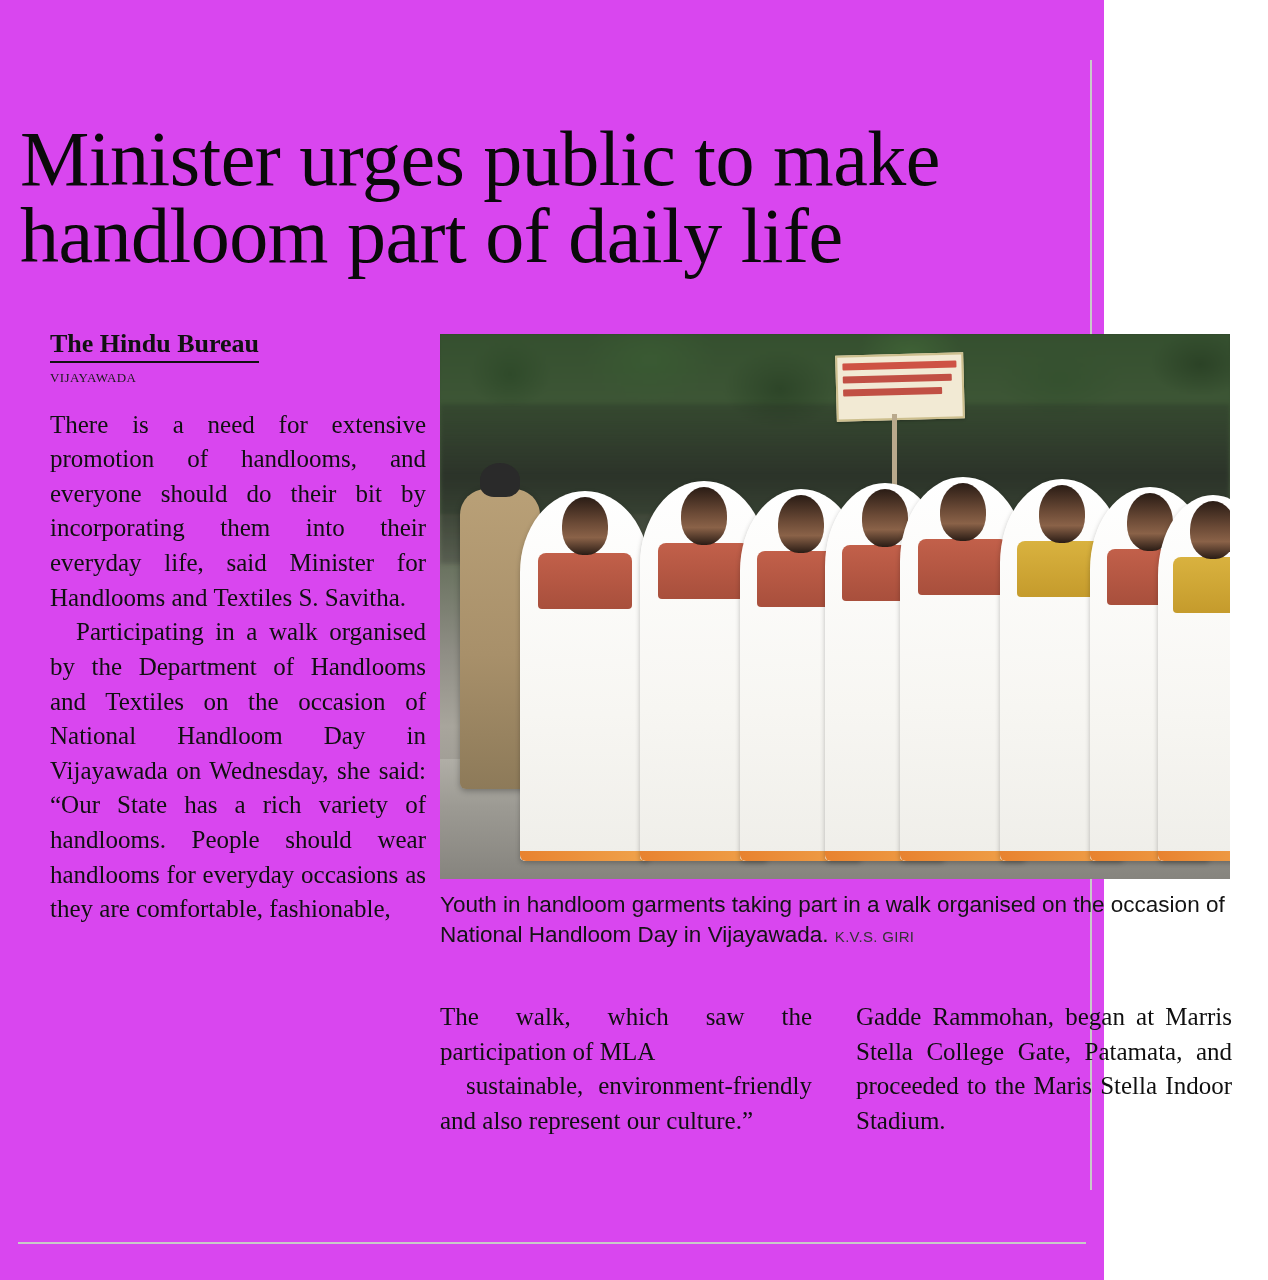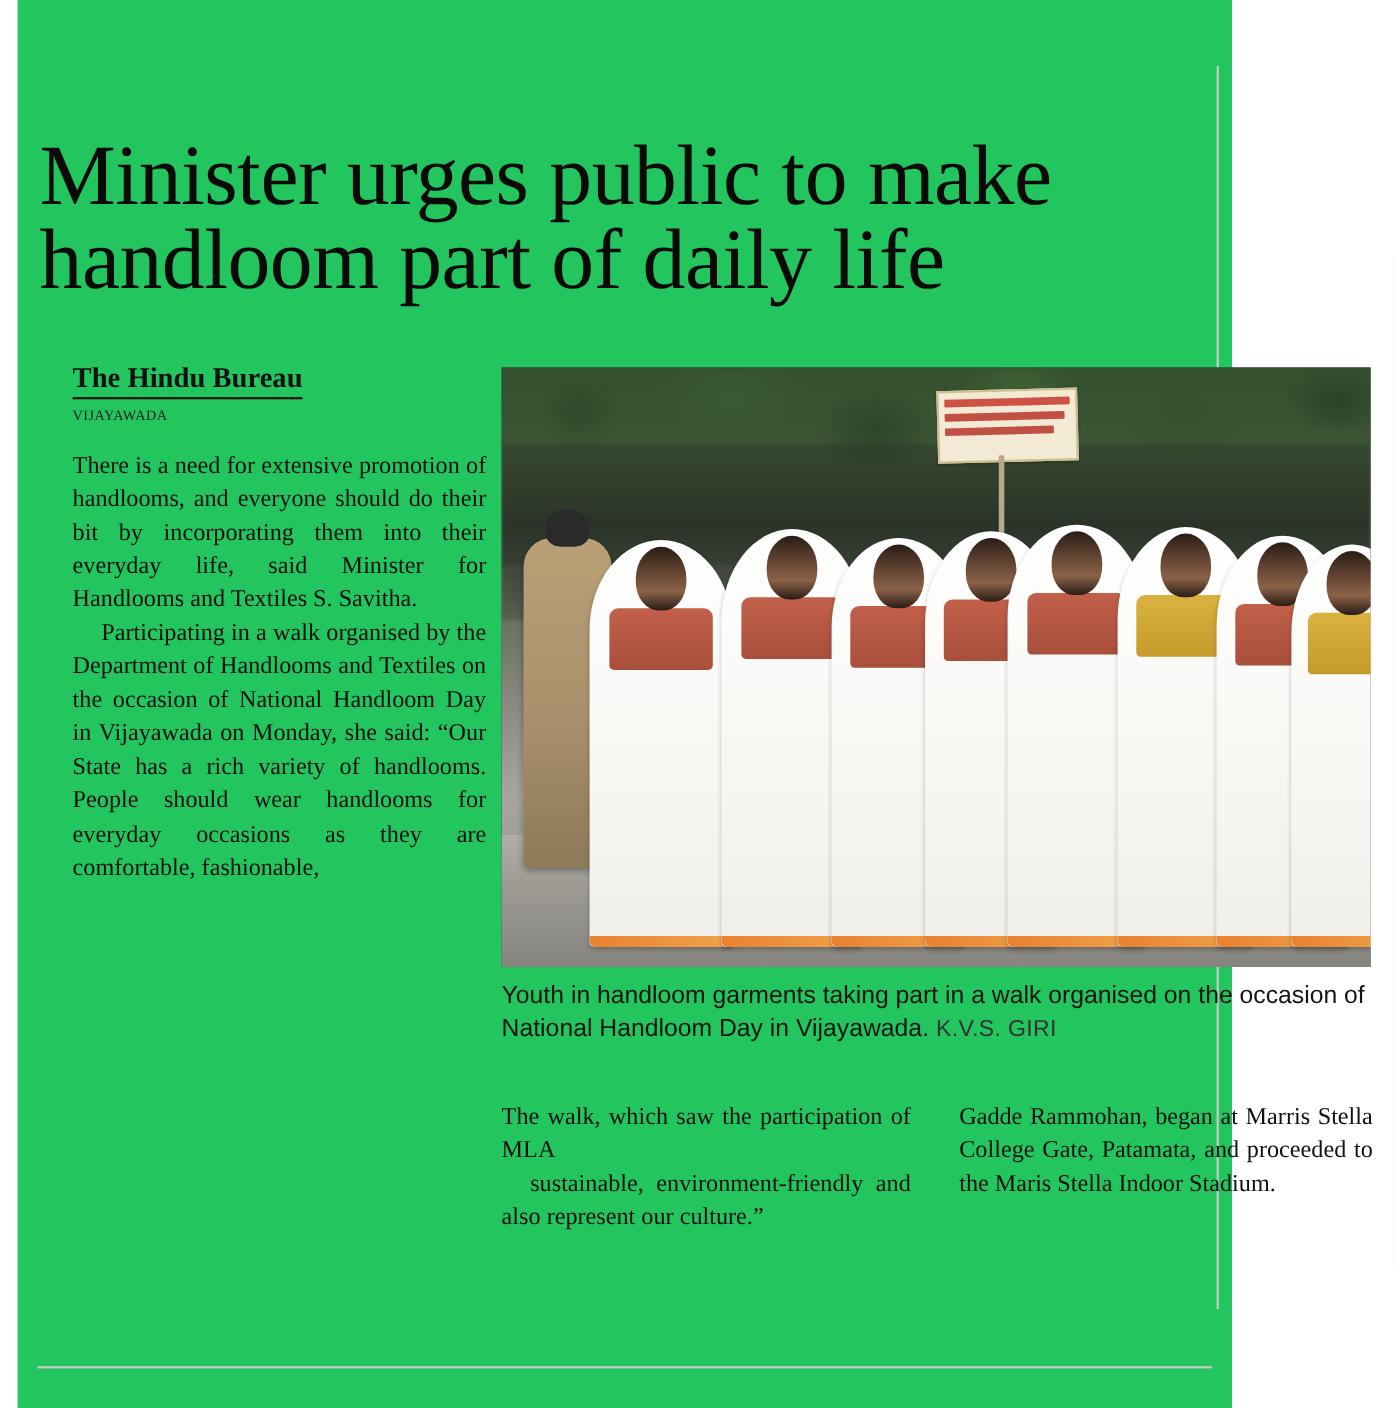"Minister urges public to make" .page { background: #22c55e -> #d946ef; left: 16px -> 0 }
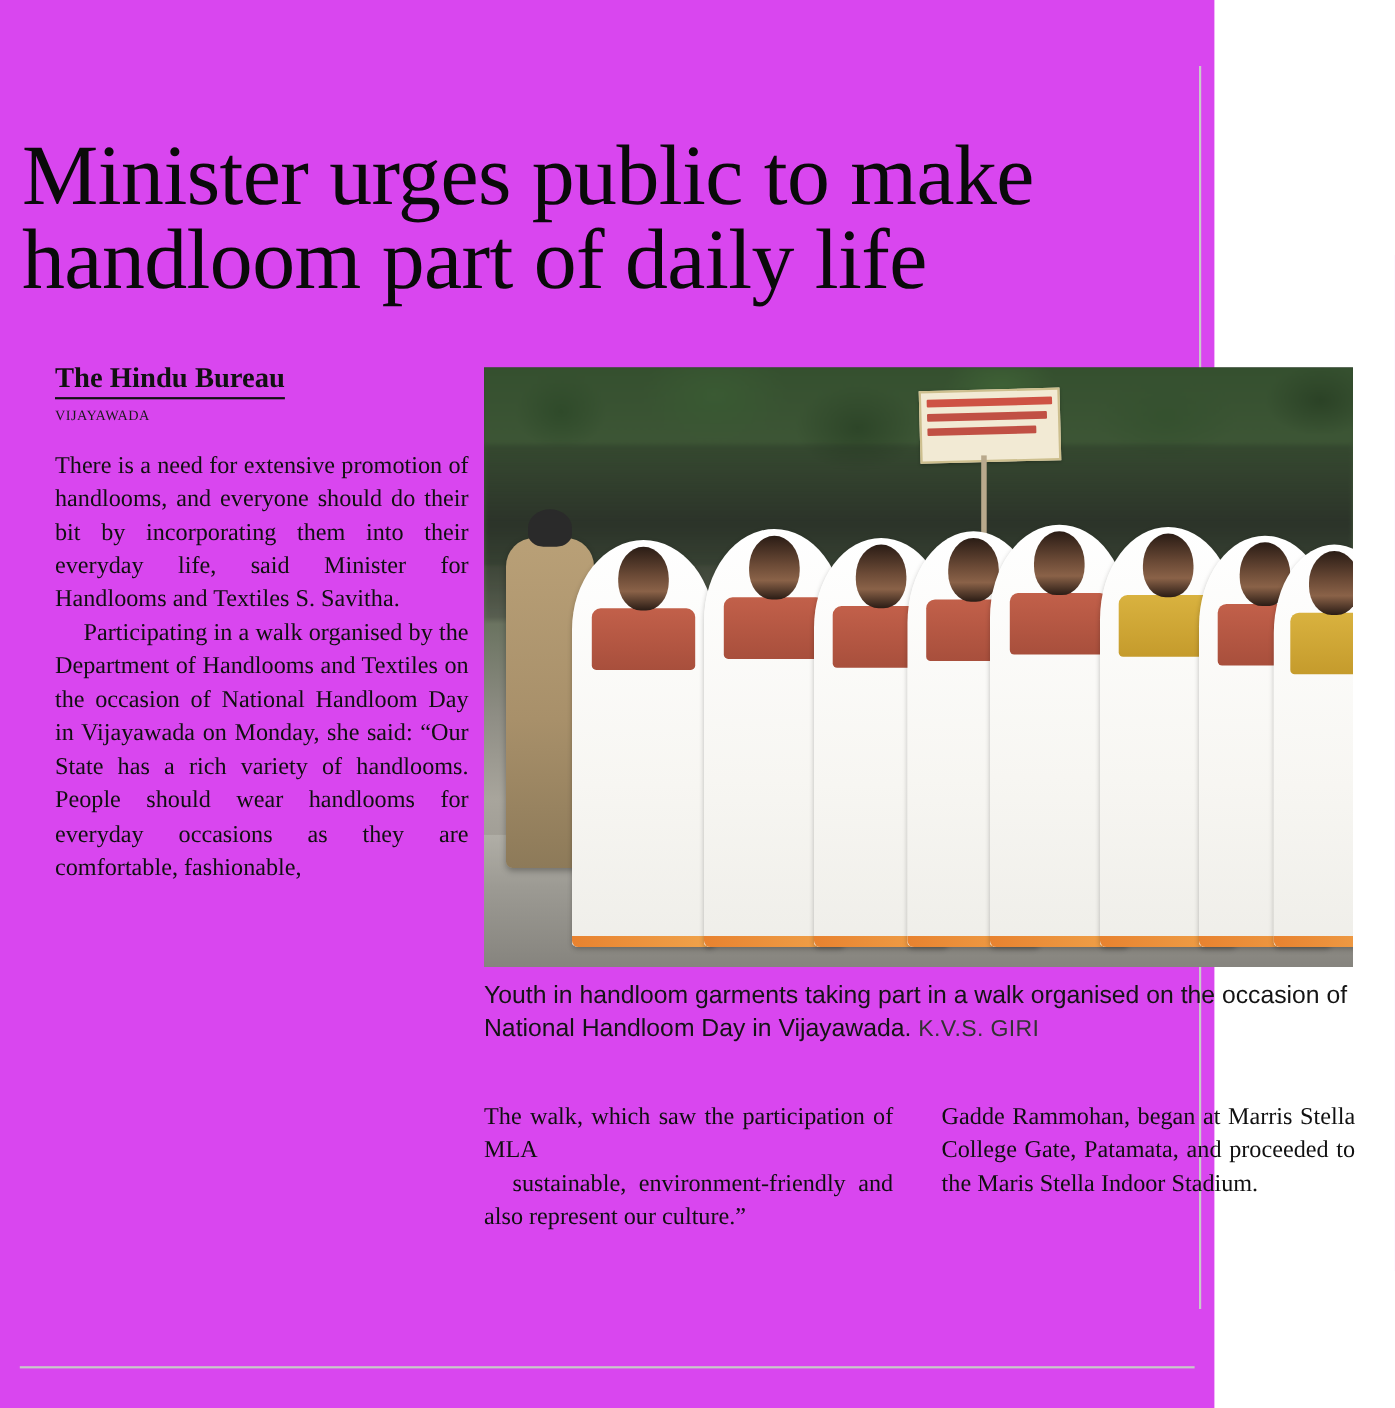"There is a need for" .body-text { font-size: 22px -> 25px }
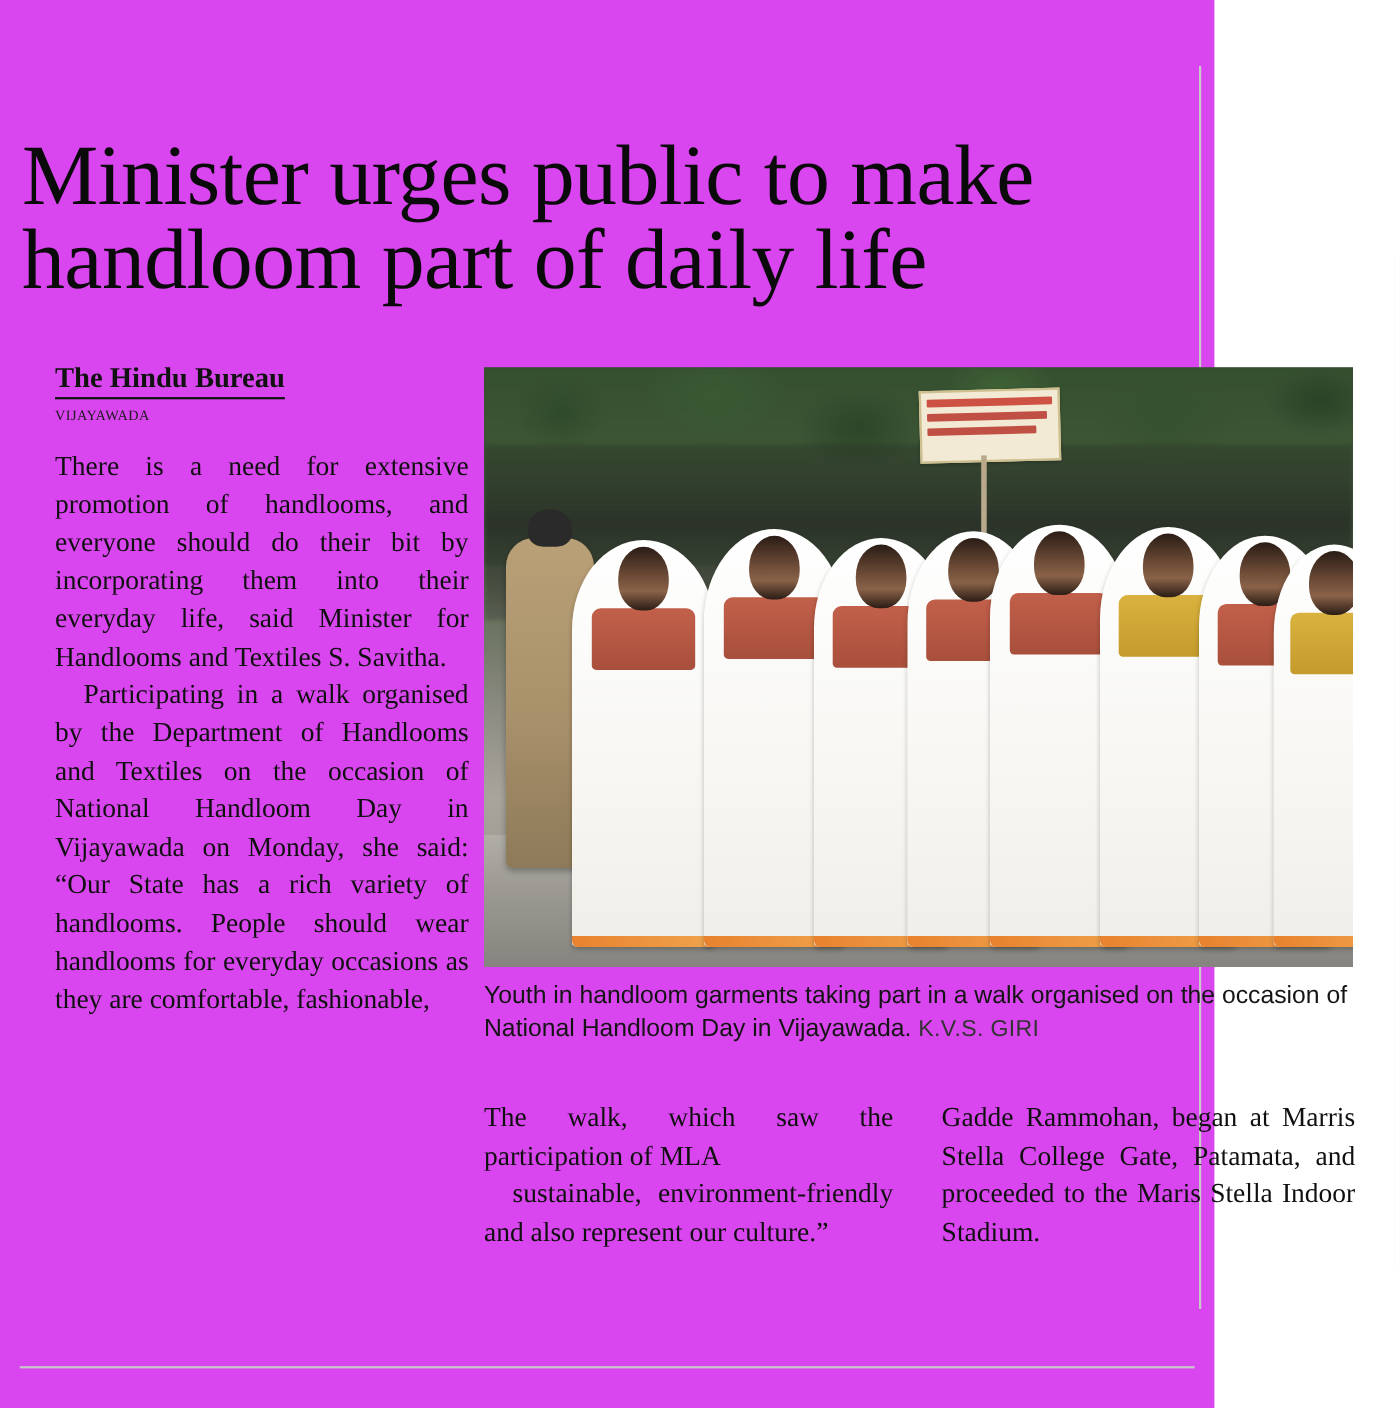"Participating in a walk organised" p { text: Monday -> Wednesday }
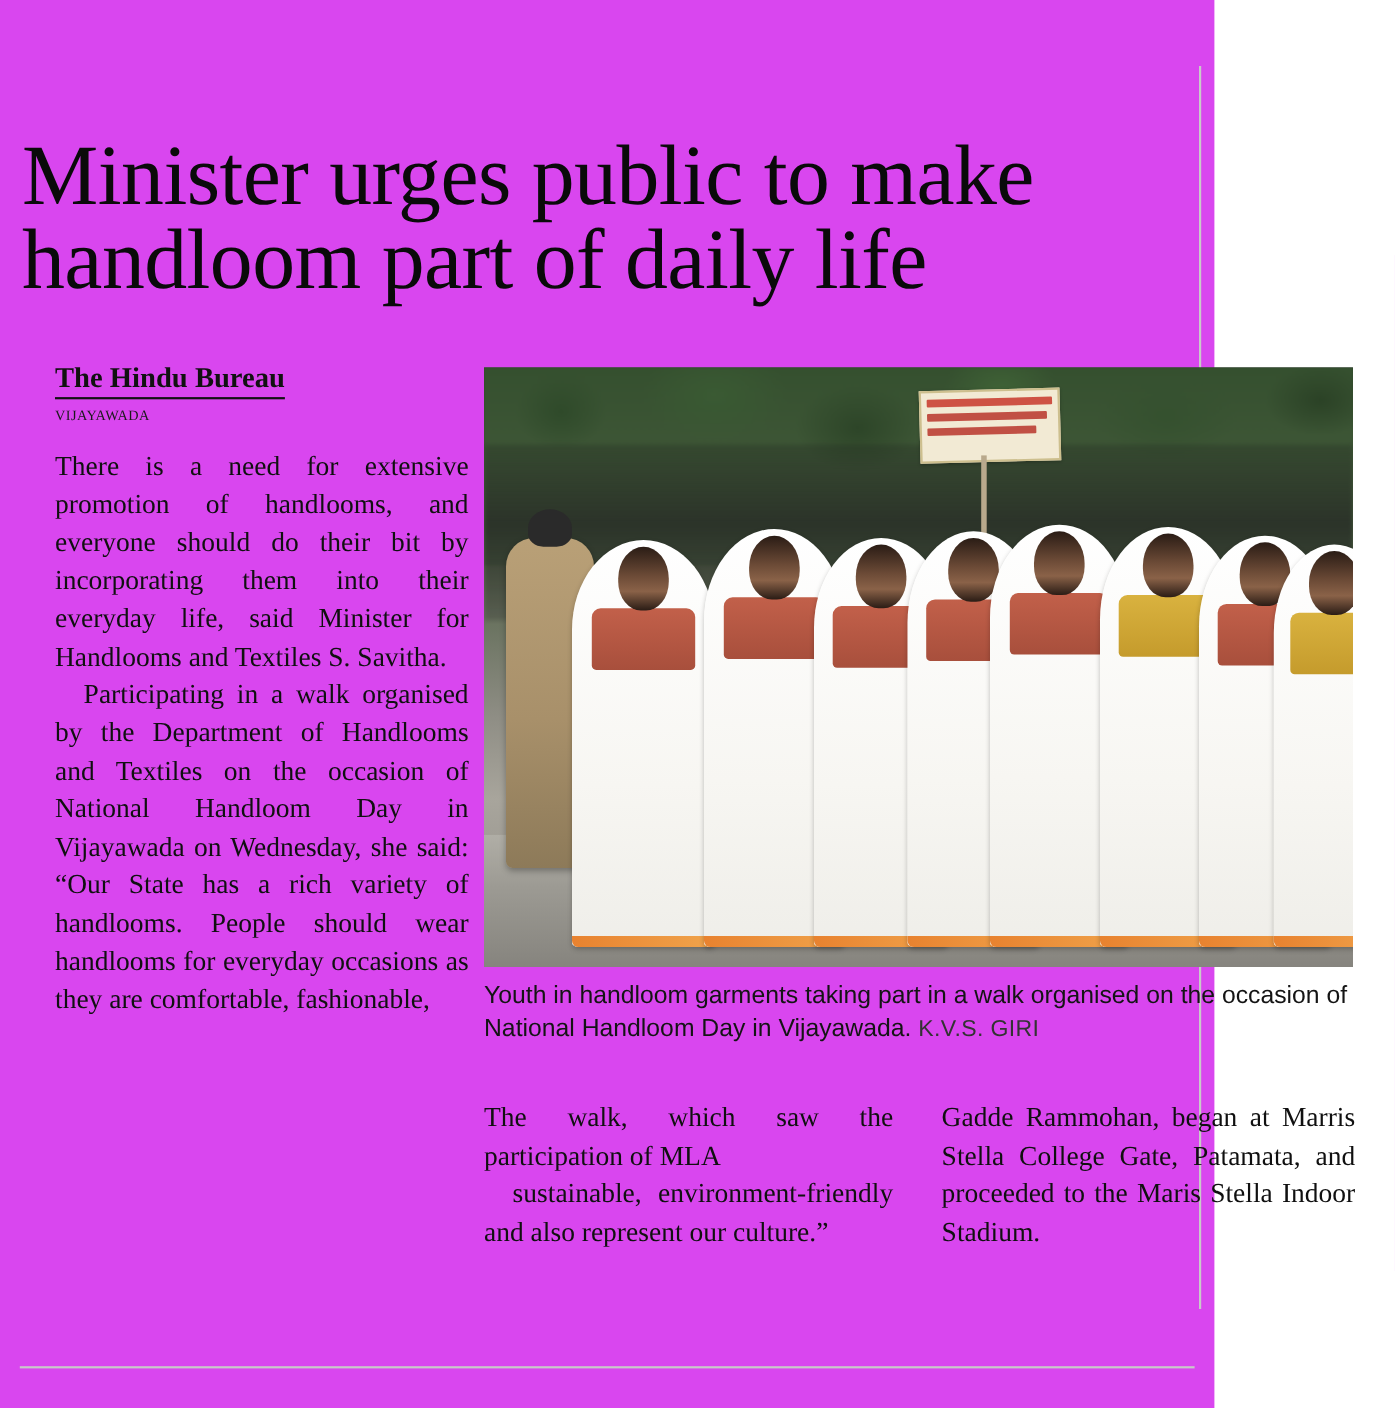"K.V.S. GIRI" .credit { font-size: 21px -> 15px }
